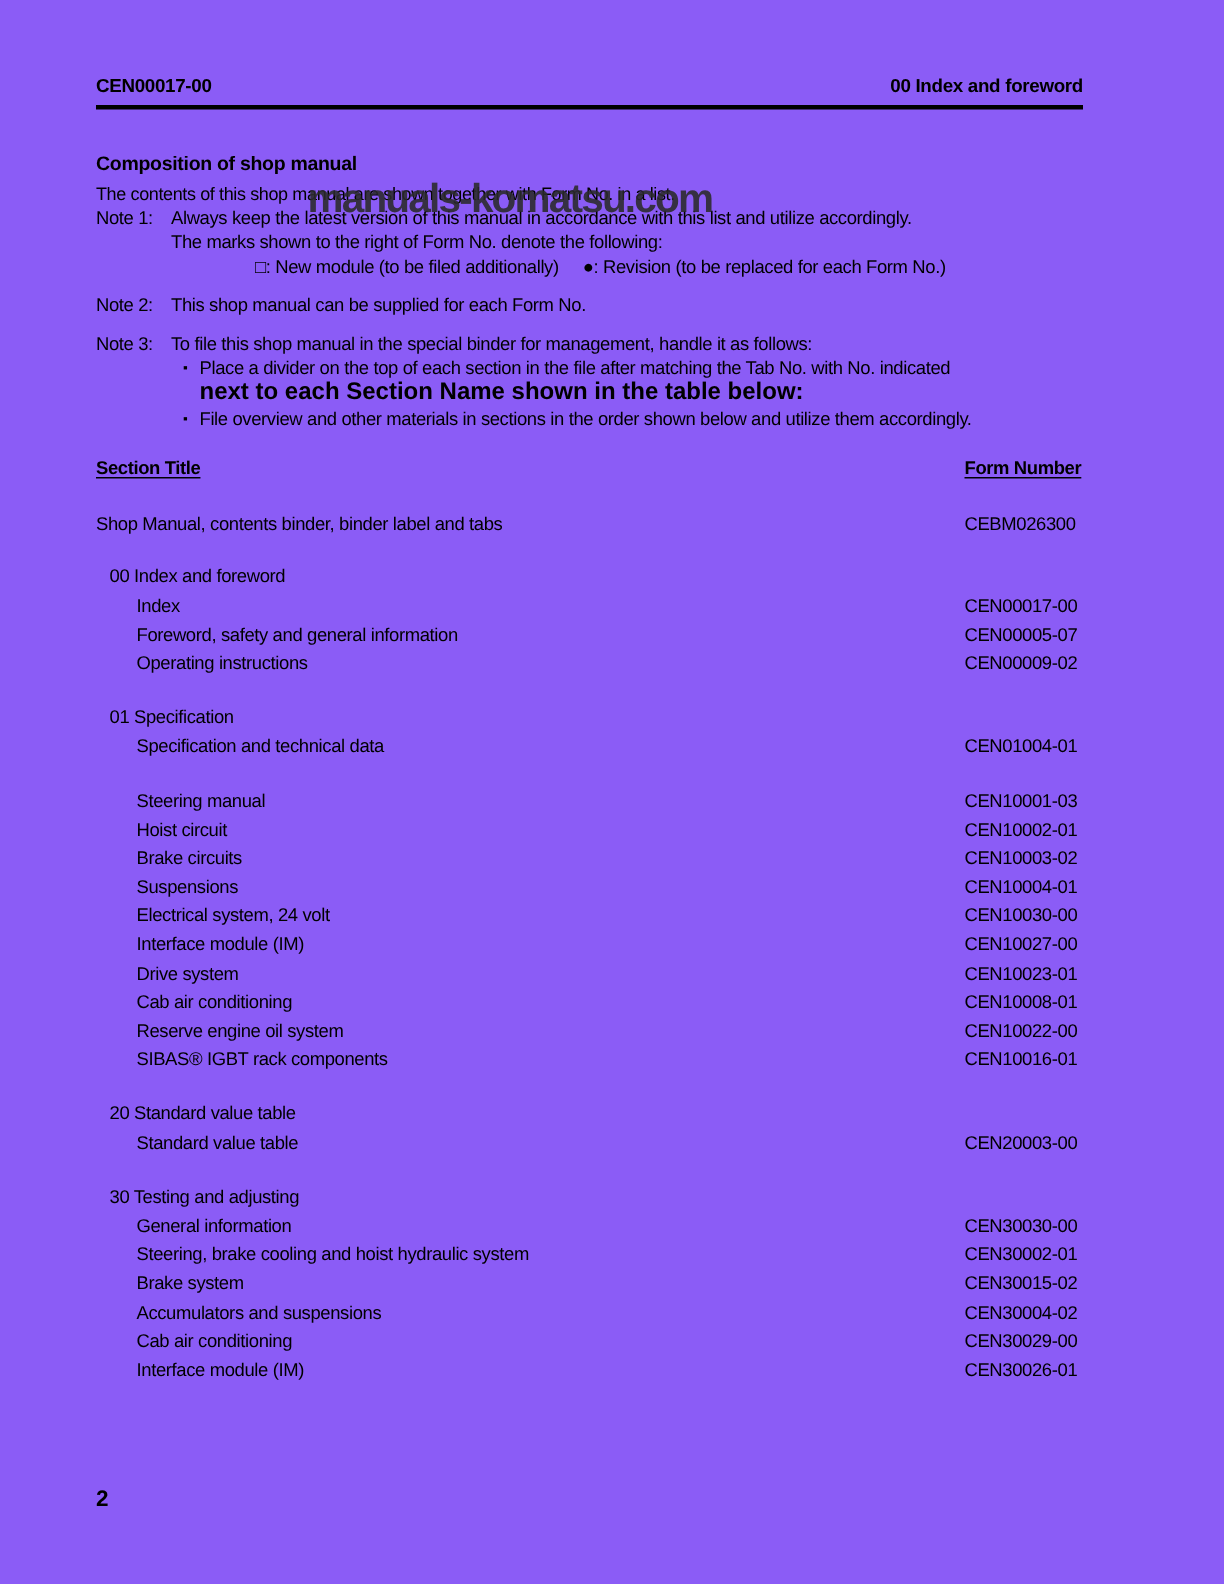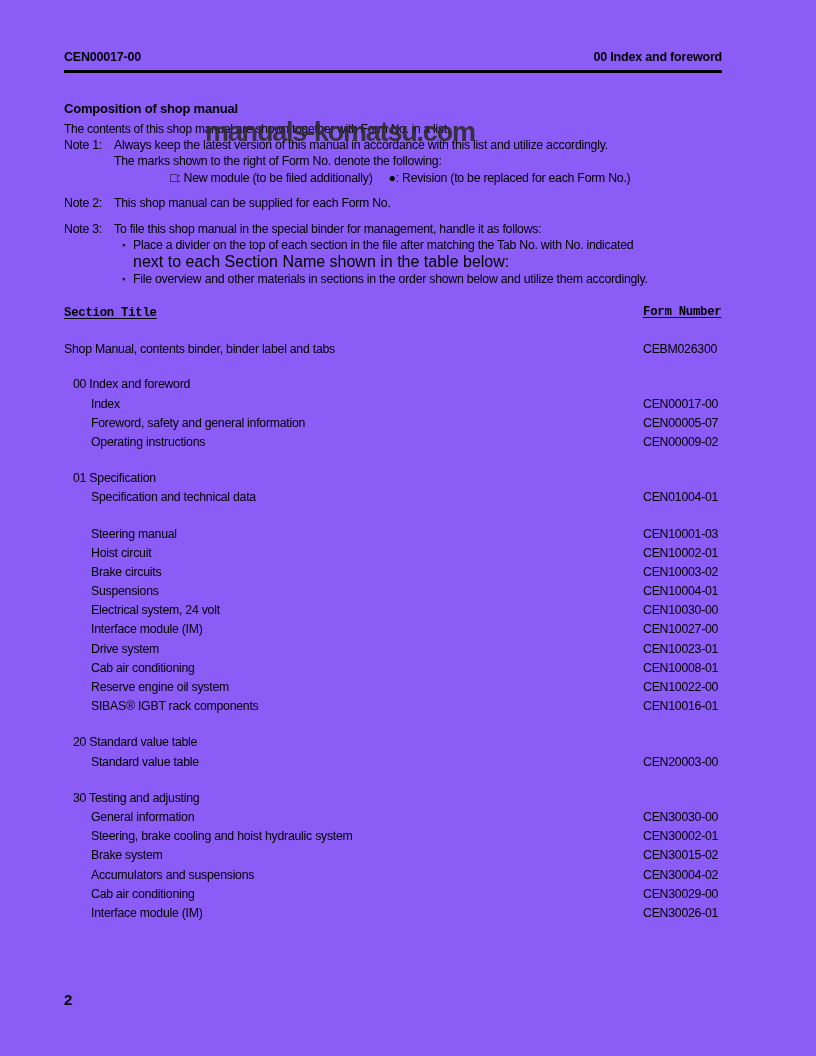"next to each Section Name" div.sub-indent { font-weight: none -> bold }
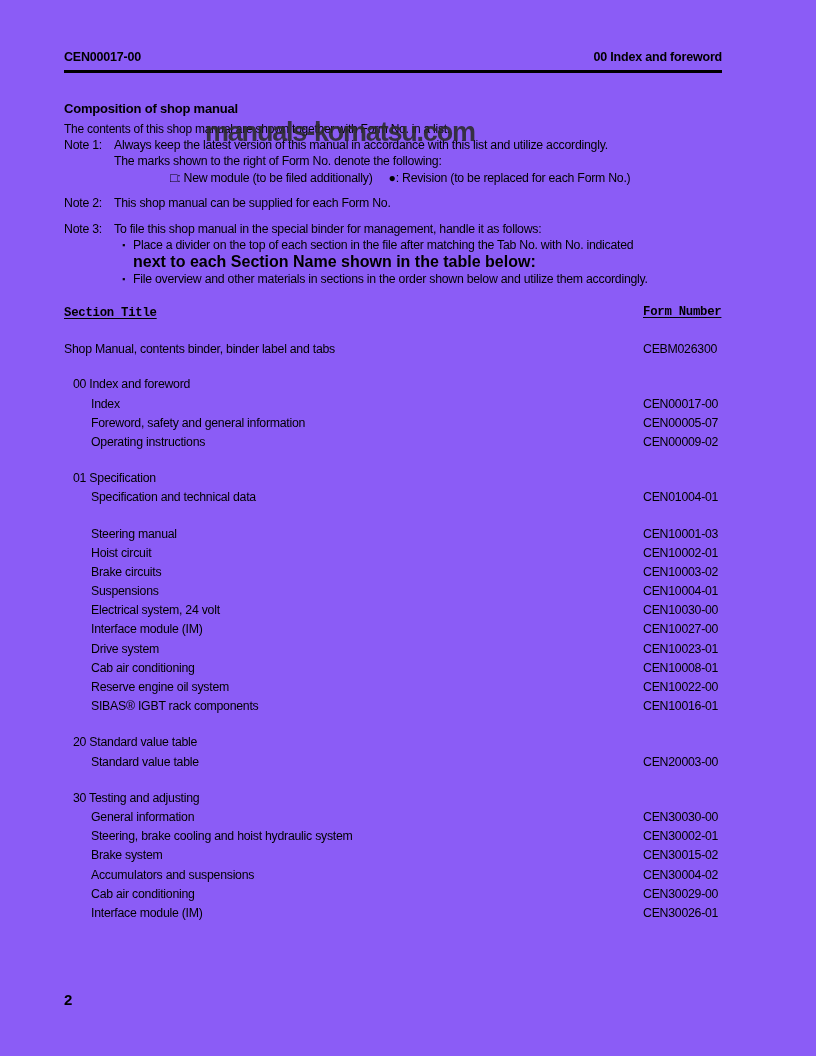"Section Title" .thead .title, .thead .formno { font-family: Liberation Mono, monospace -> none }
